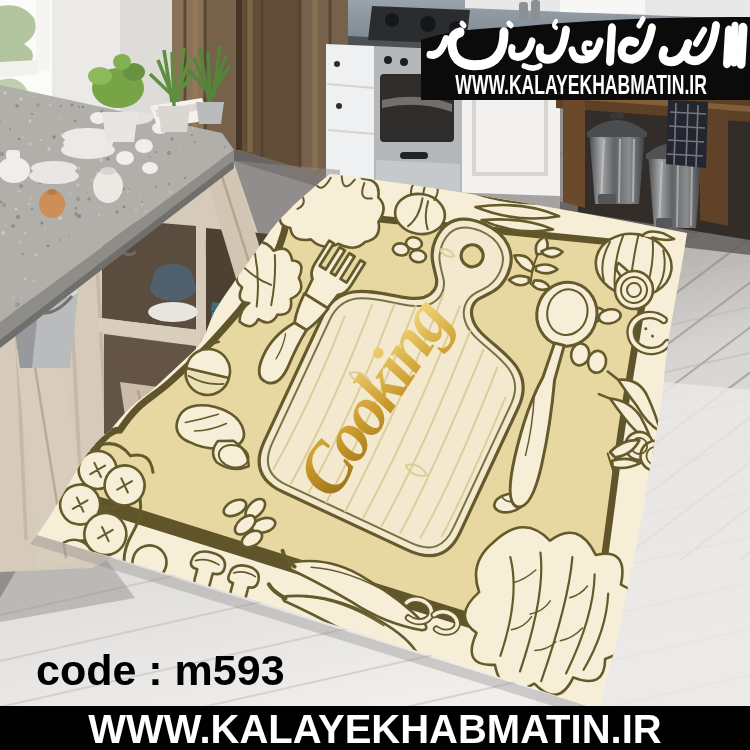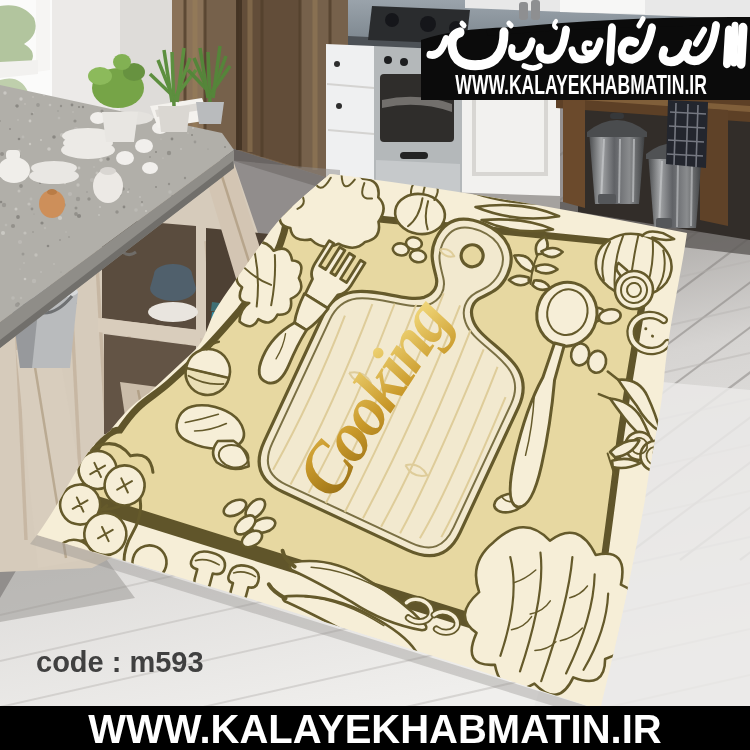"code : m593" div { color: #404040 -> #000000; font-size: 29px -> 43px }
